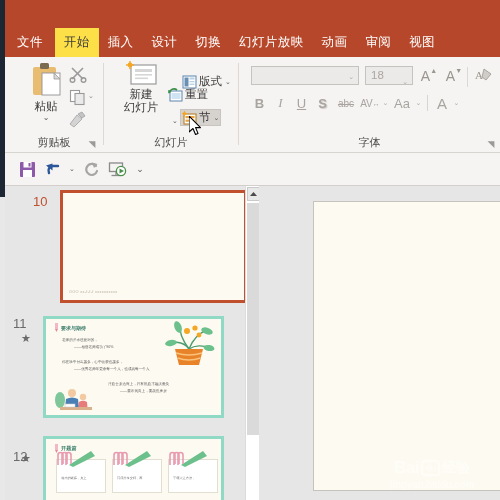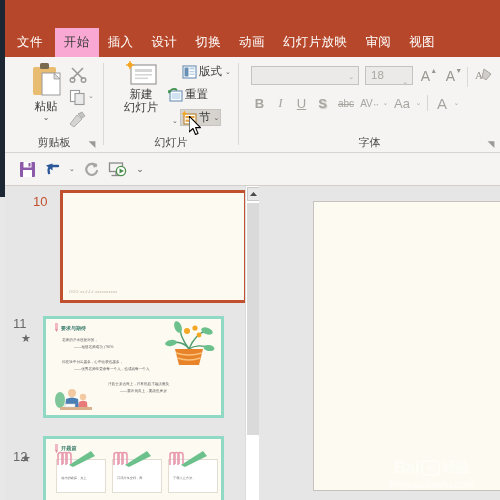"开始" .tab.active { background: #f9a8d4 -> #fde047 }
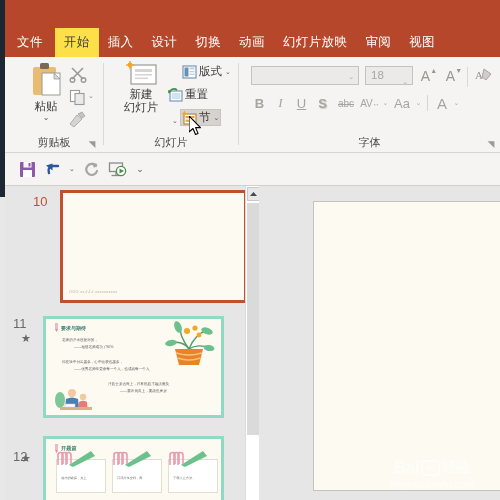"动画" div.tab { order: before "幻灯片放映" -> after "幻灯片放映" }
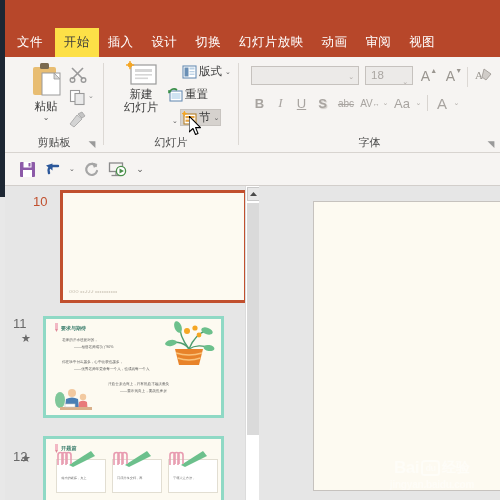"版式" div.slides-side-btn { top: 6px -> 16px }
